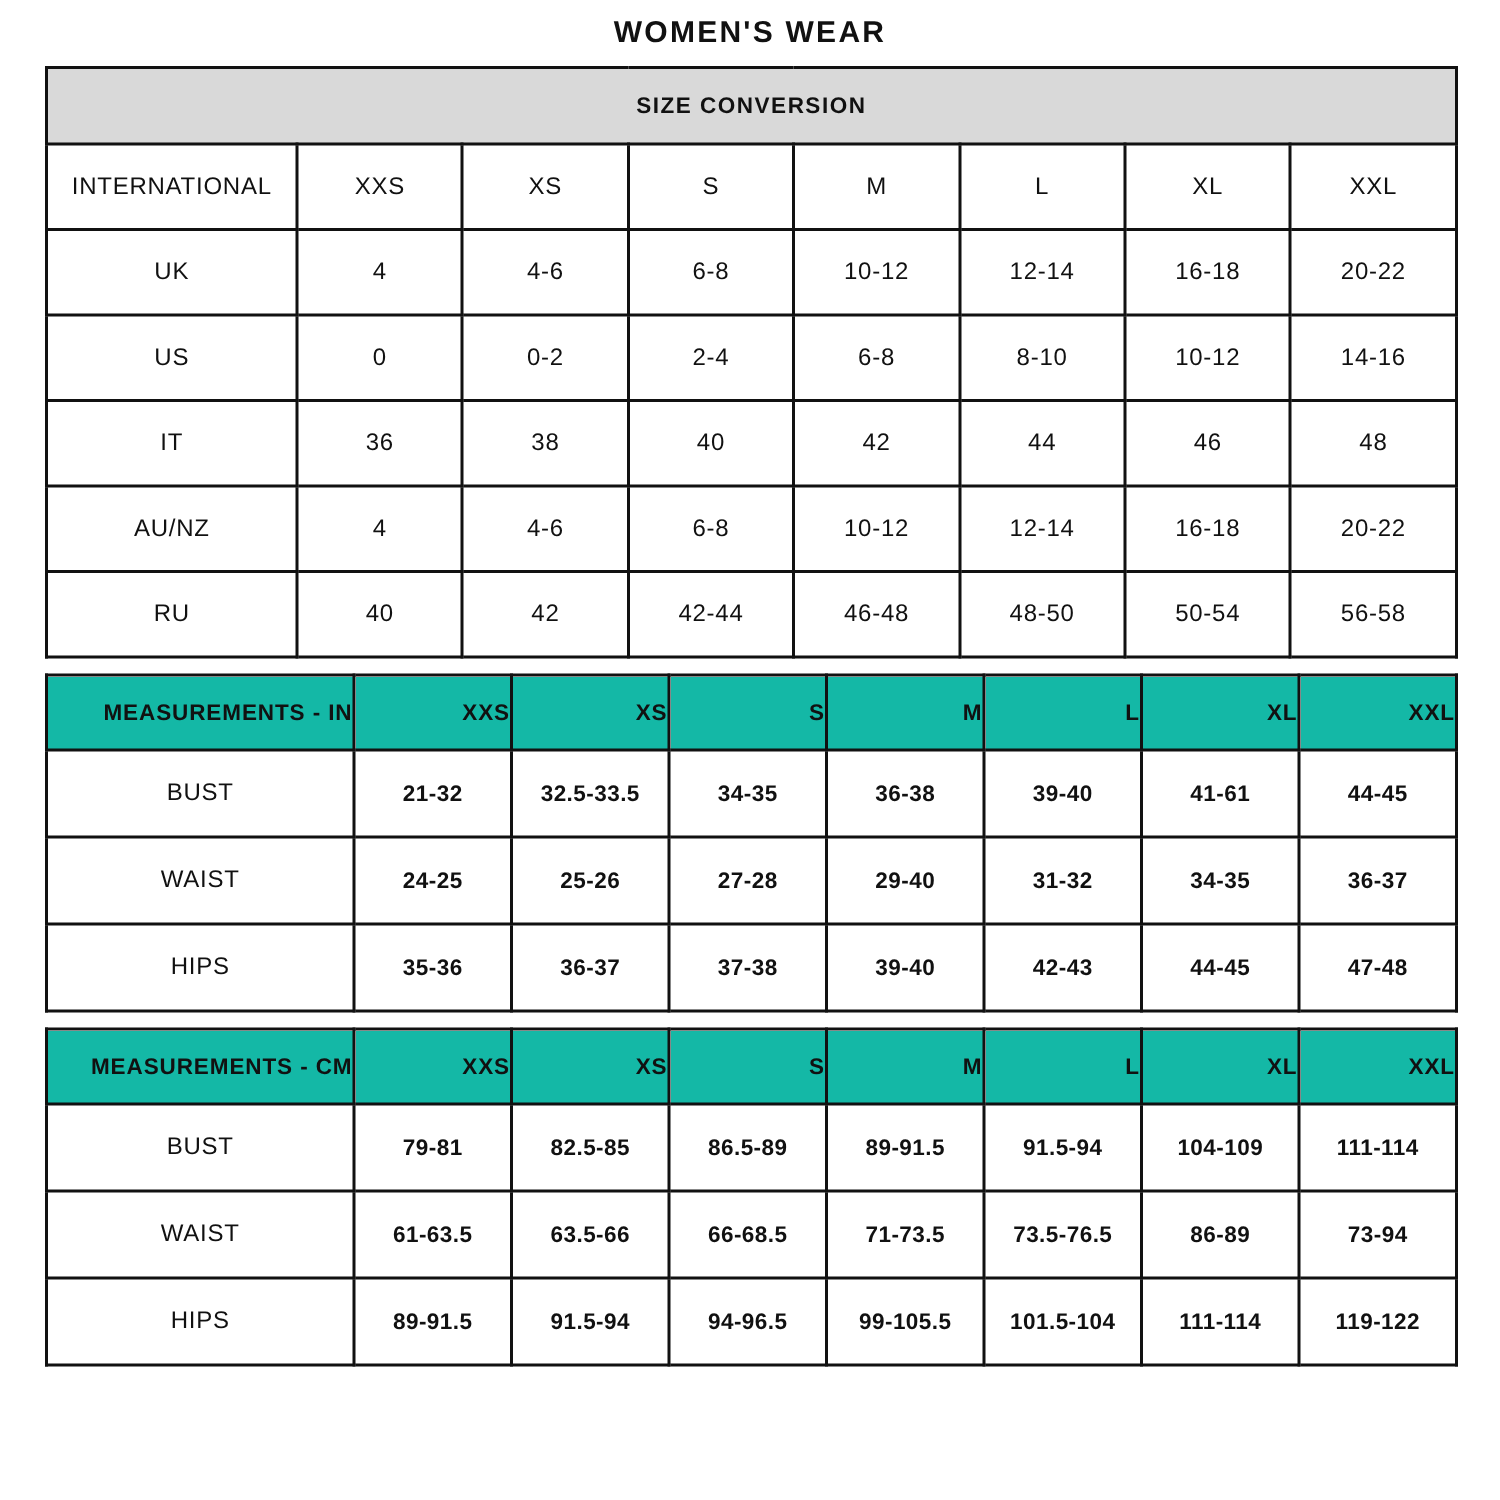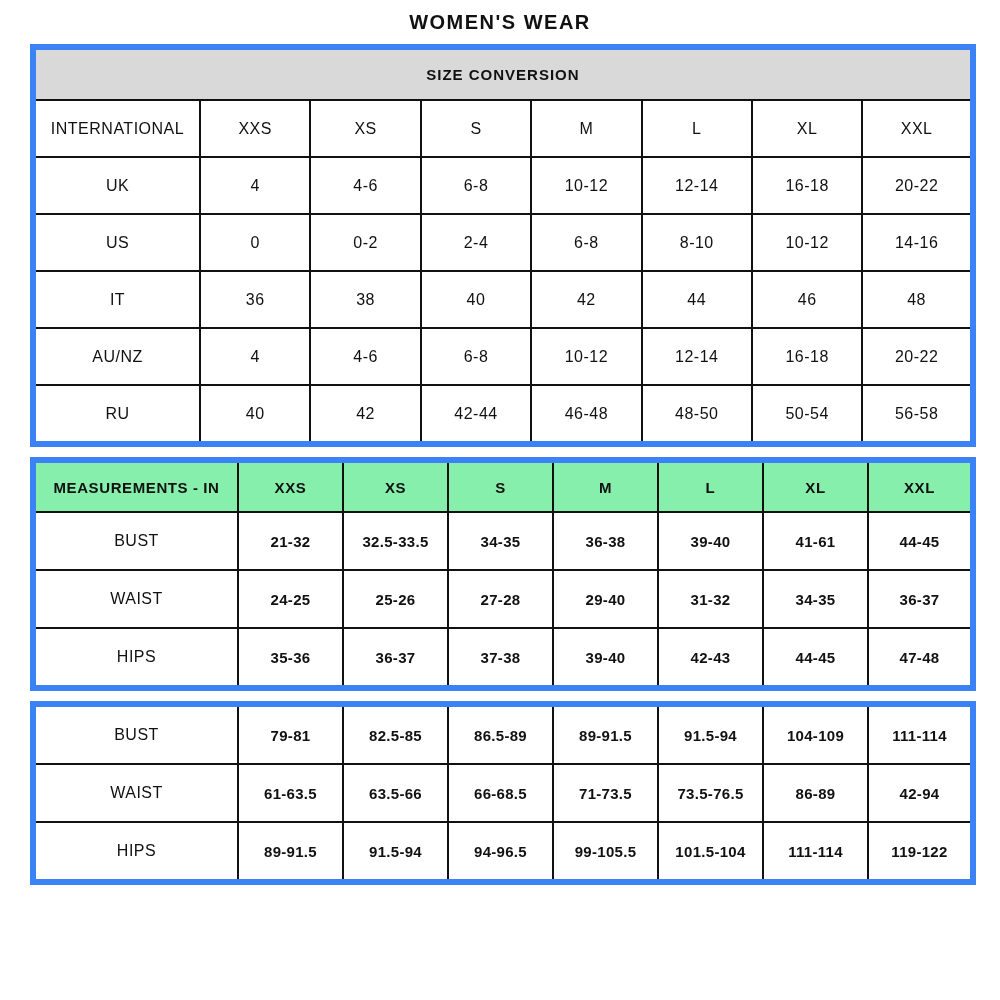"SIZE CONVERSION" table.tbl { border: 6px solid #3b82f6 -> 2px solid #3b82f6 }
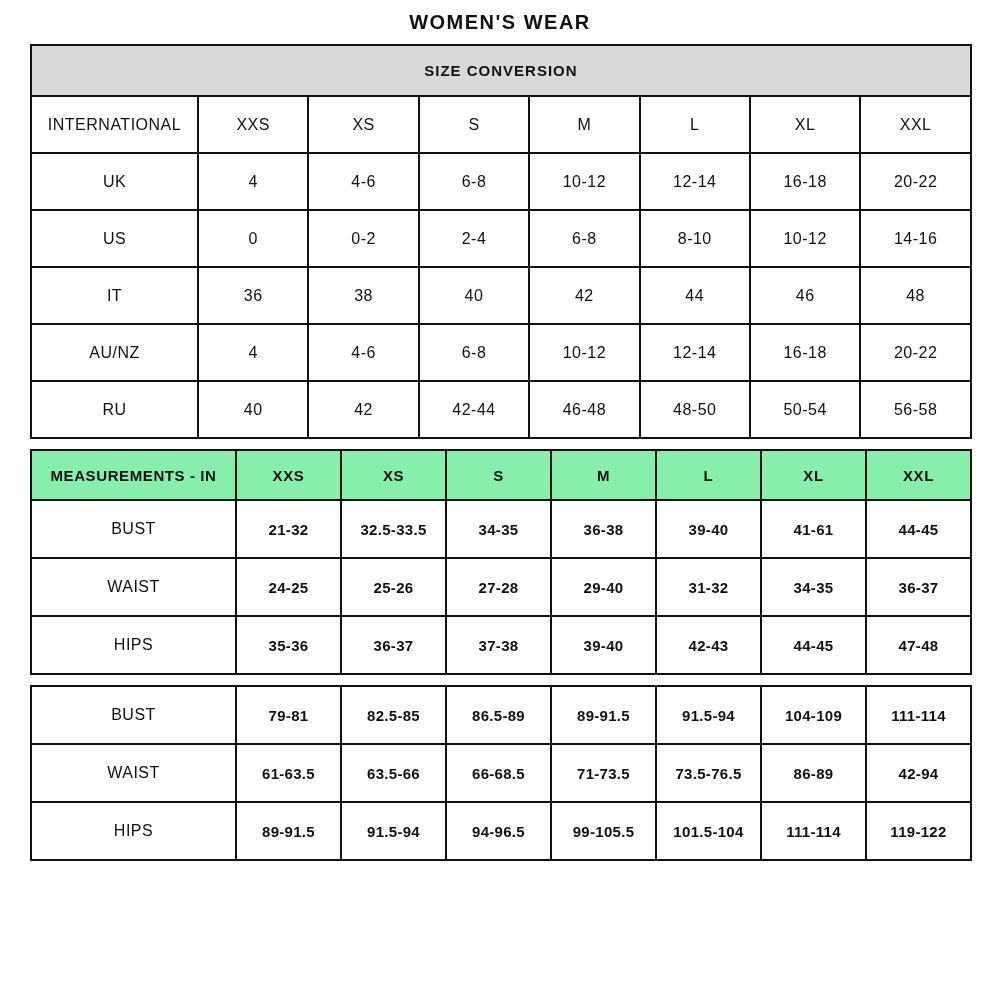"MEASUREMENTS - IN" .tm th { background: #86efac -> #14b8a6; text-align: none -> right }
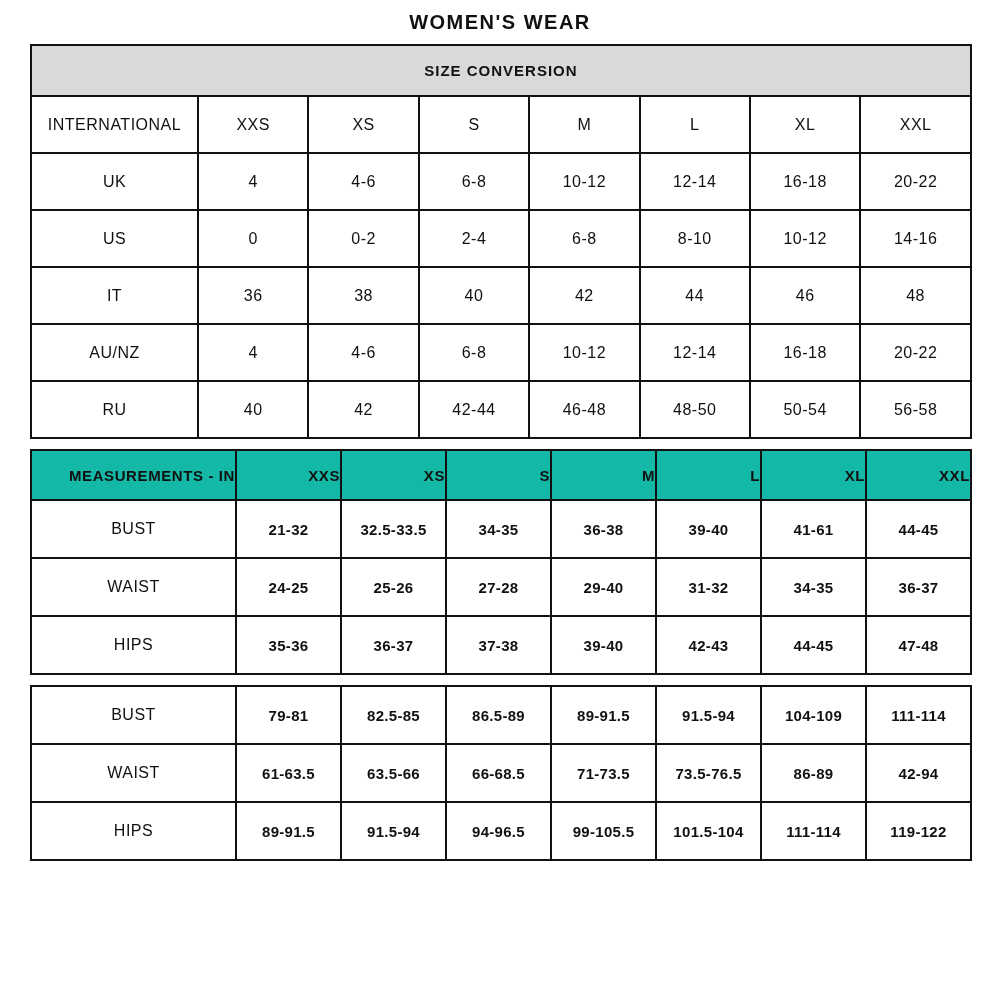"MEASUREMENTS - CM" tr { html: none -> <tr> <th>MEASUREMENTS - CM</th> <th>XXS</th> <th>XS</th> <th>S</th> <th>M</th> <th>L</th> <th>XL</th> <th>XXL</th> </tr> }
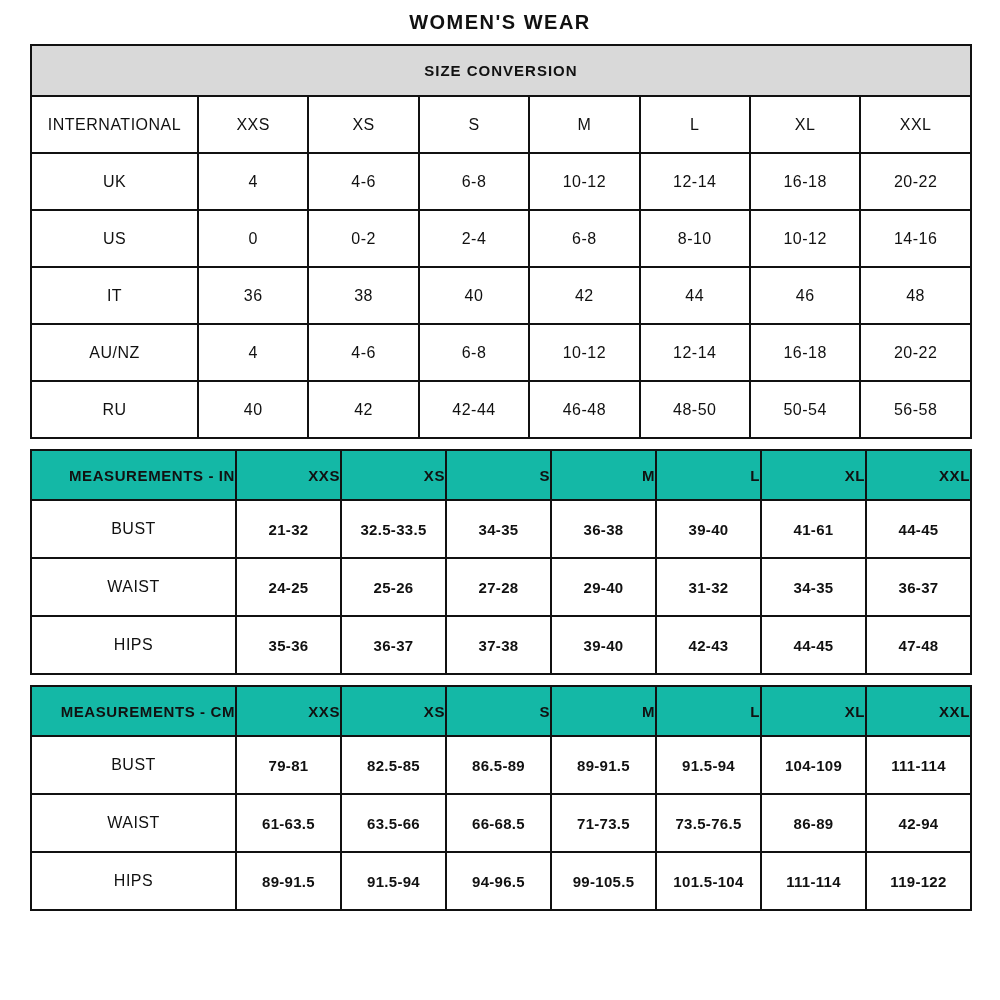"42-94" td.val { text: 42-94 -> 73-94 }
